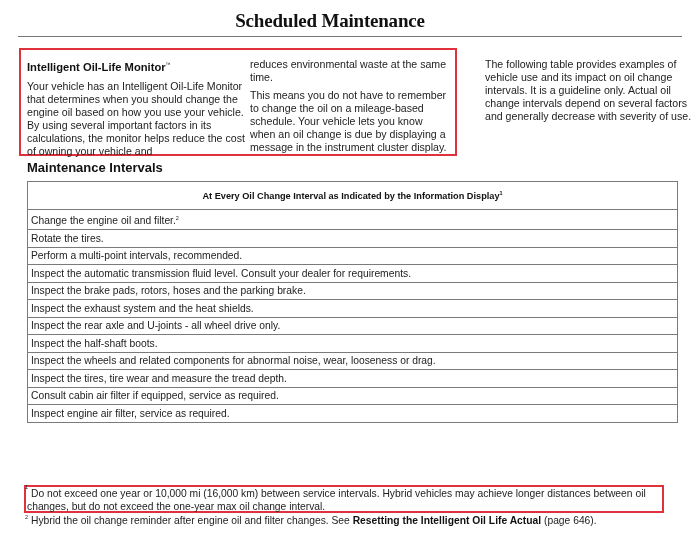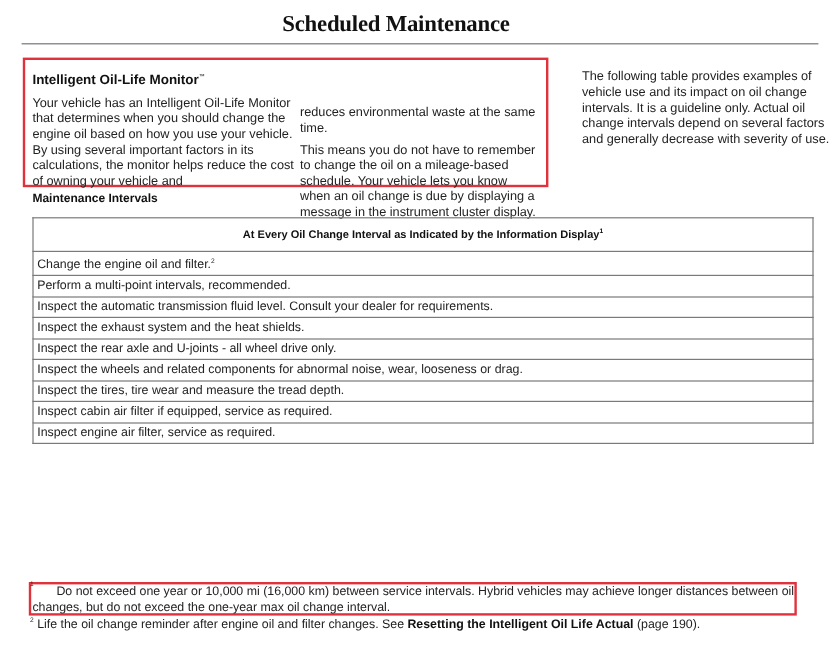"reduces environmental waste at the" .col2 { margin-top: 30px -> none }
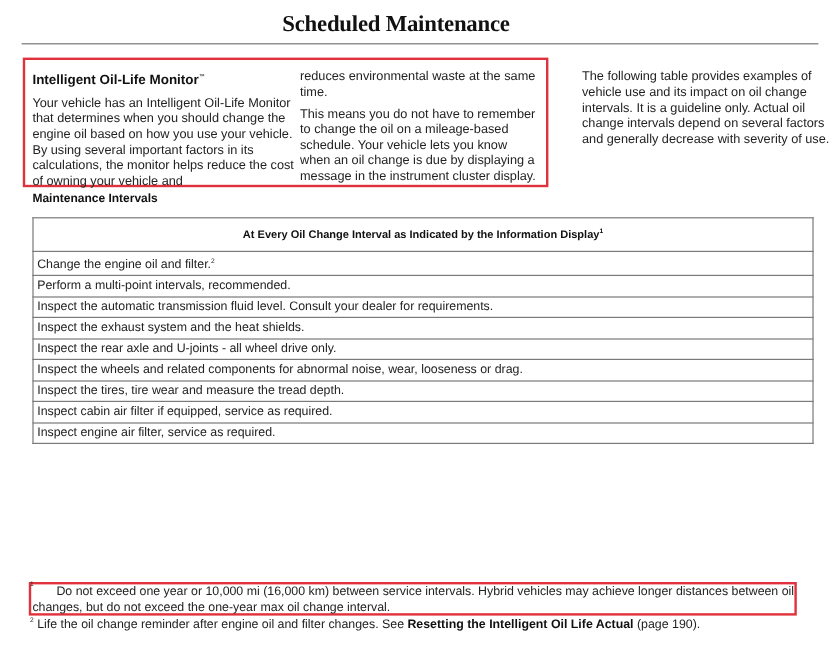"Maintenance Intervals" .section-h { font-size: 10px -> 13px }
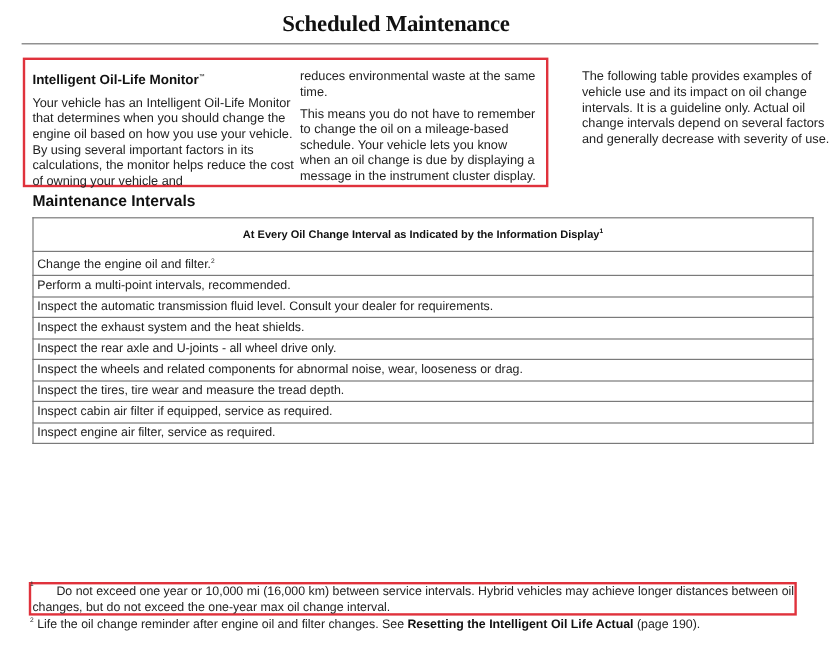"Rotate the tires." tr { html: none -> <tr> <td><span>Rotate the tires.</span></td> </tr> }
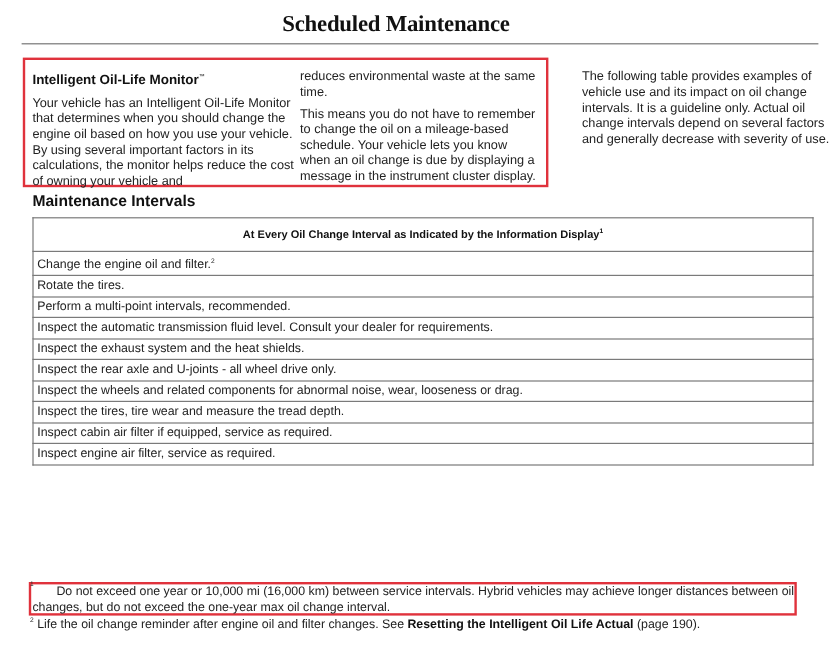"Inspect the brake pads, rotors," tr { html: none -> <tr> <td><span>Inspect the brake pads, rotors, hoses and the parking brake.</span></td> </tr> }
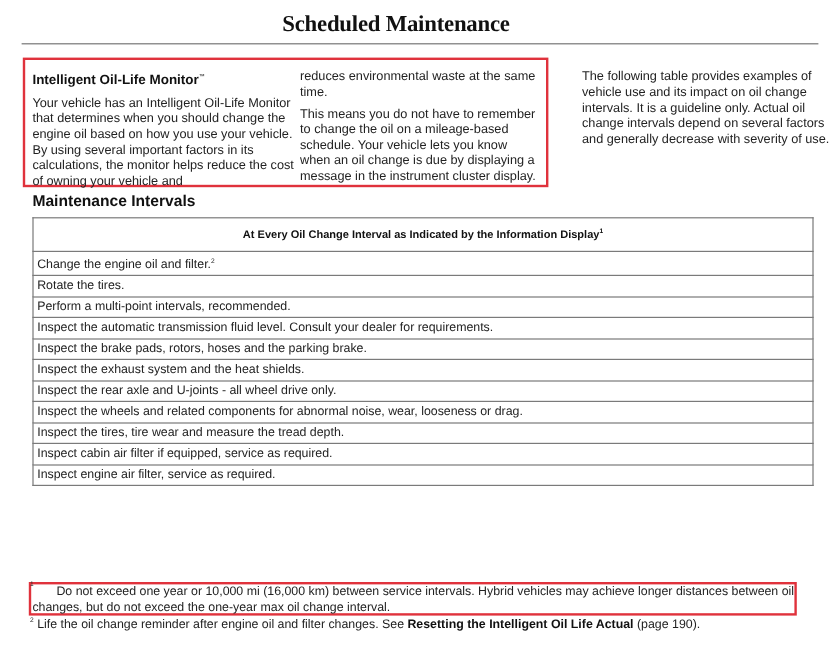"Inspect the half-shaft boots." tr { html: none -> <tr> <td><span>Inspect the half-shaft boots.</span></td> </tr> }
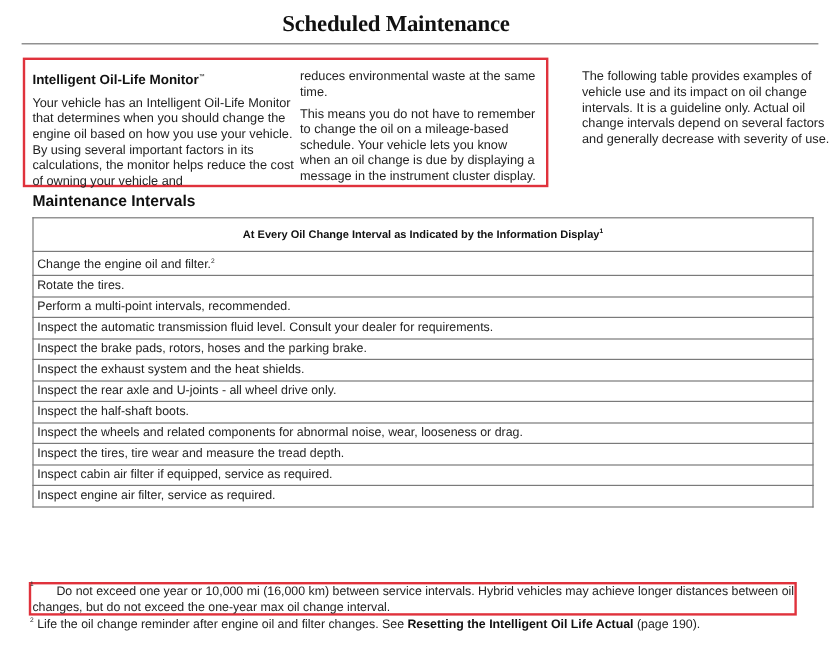"Inspect cabin air filter if" span { text: Inspect -> Consult }
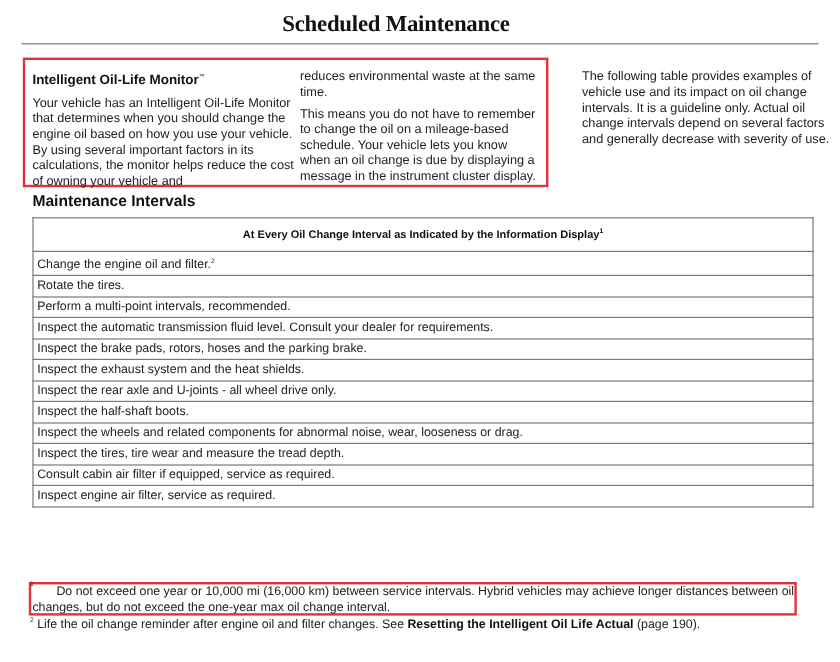"Do not exceed one year" span { padding-left: 20px -> 4px }
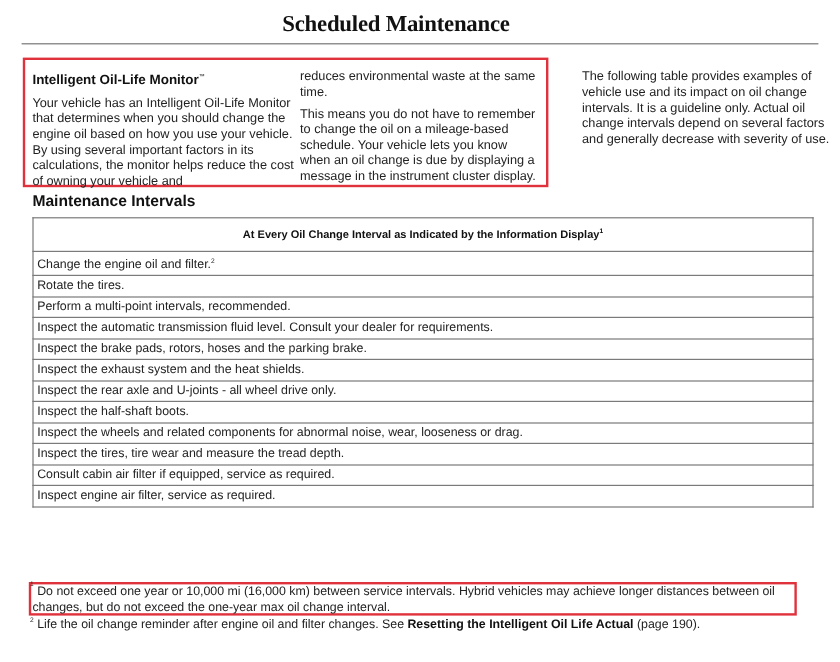"Life the oil change reminder" span { text: Life -> Hybrid }
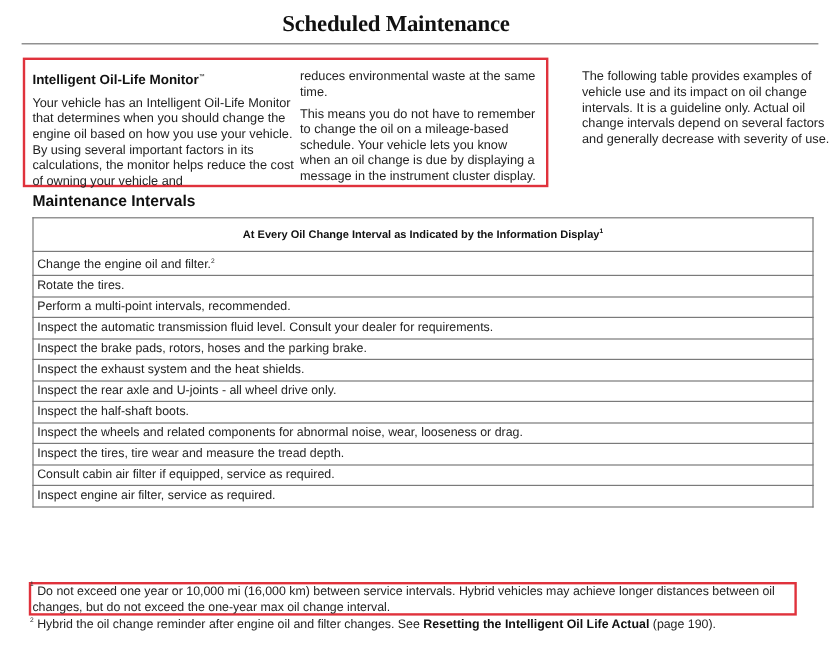"(page 190)." span { text: 190 -> 646 }
